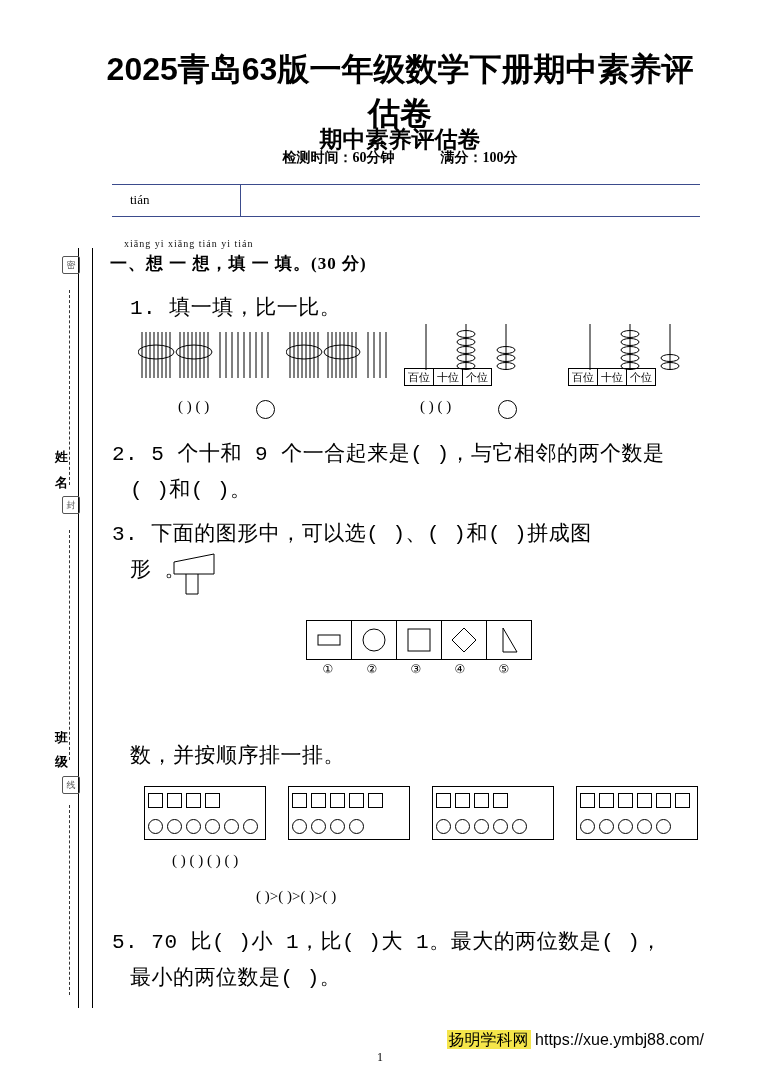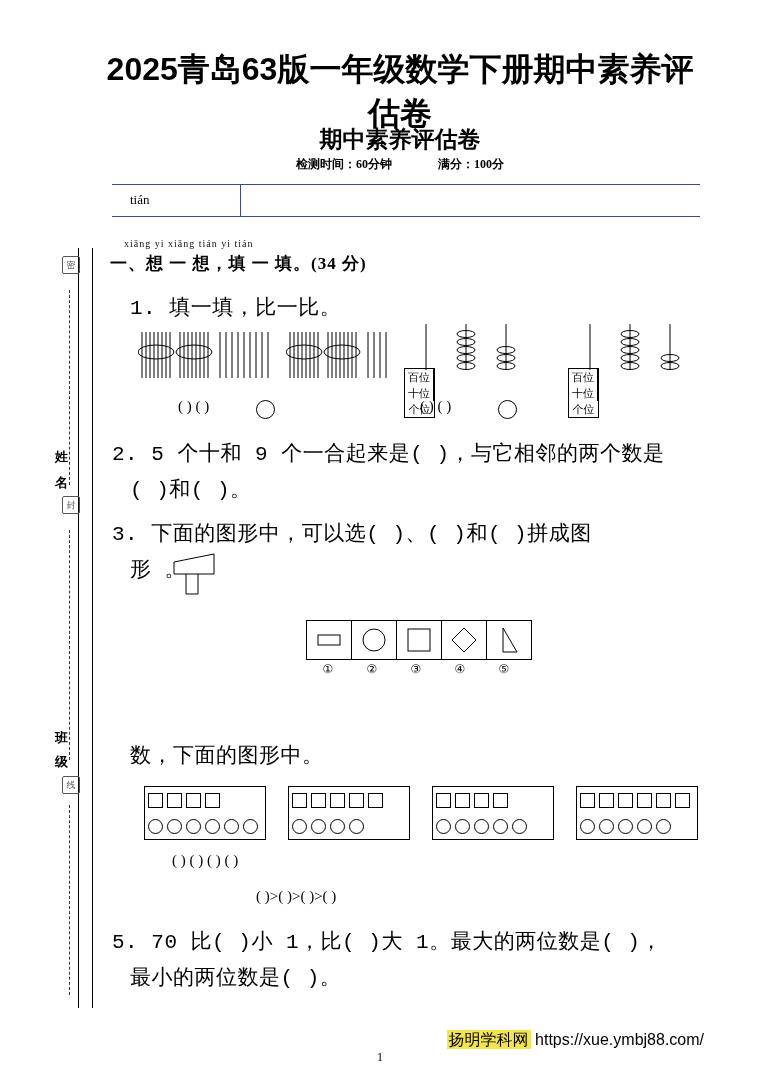"检测时间：60分钟 满分：100分" .subline { font-size: 12px -> 14px; top: 156px -> 149px }
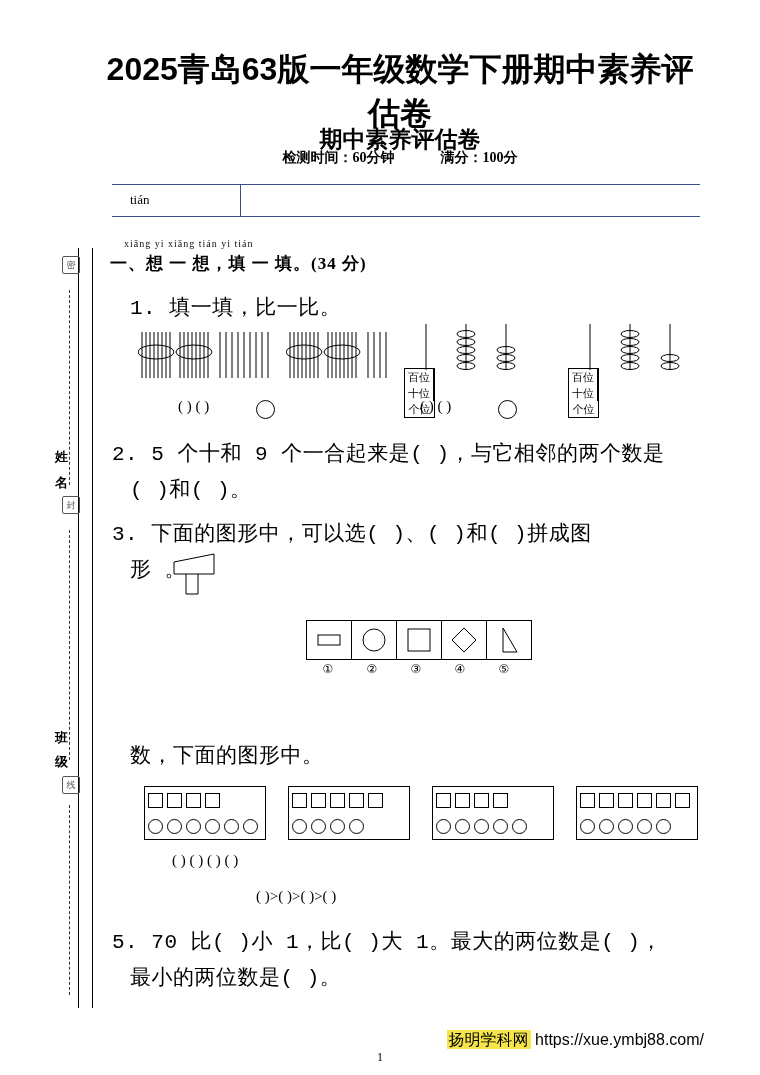"一、想 一 想，填 一 填。(34" div.sec-head { text: 34 -> 30 }
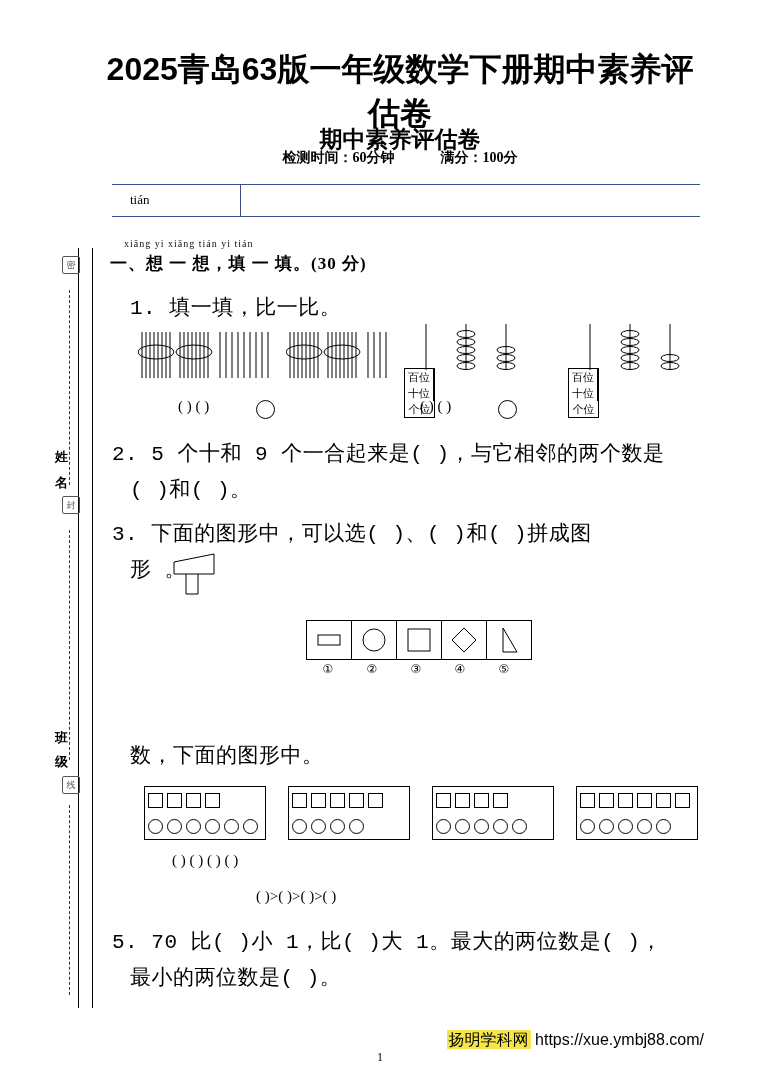"百位" .abacus-box { flex-direction: column -> none }
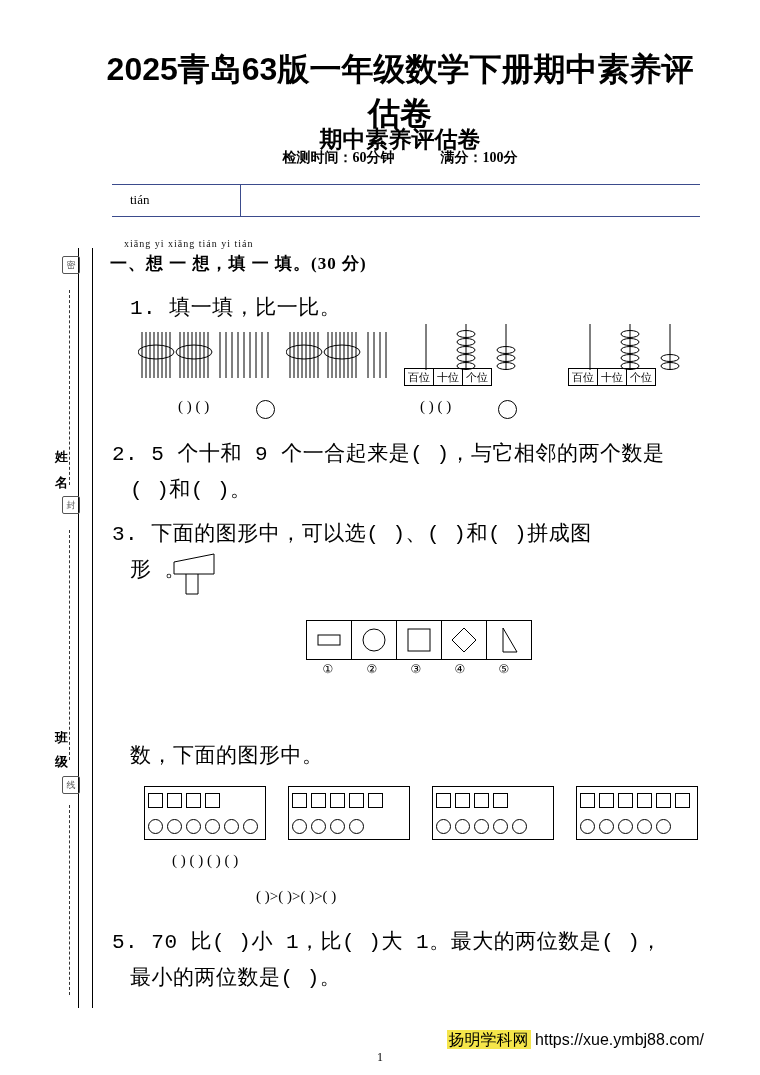"数，下面的图形中。" div.q { text: 下面的图形中 -> 并按顺序排一排 }
